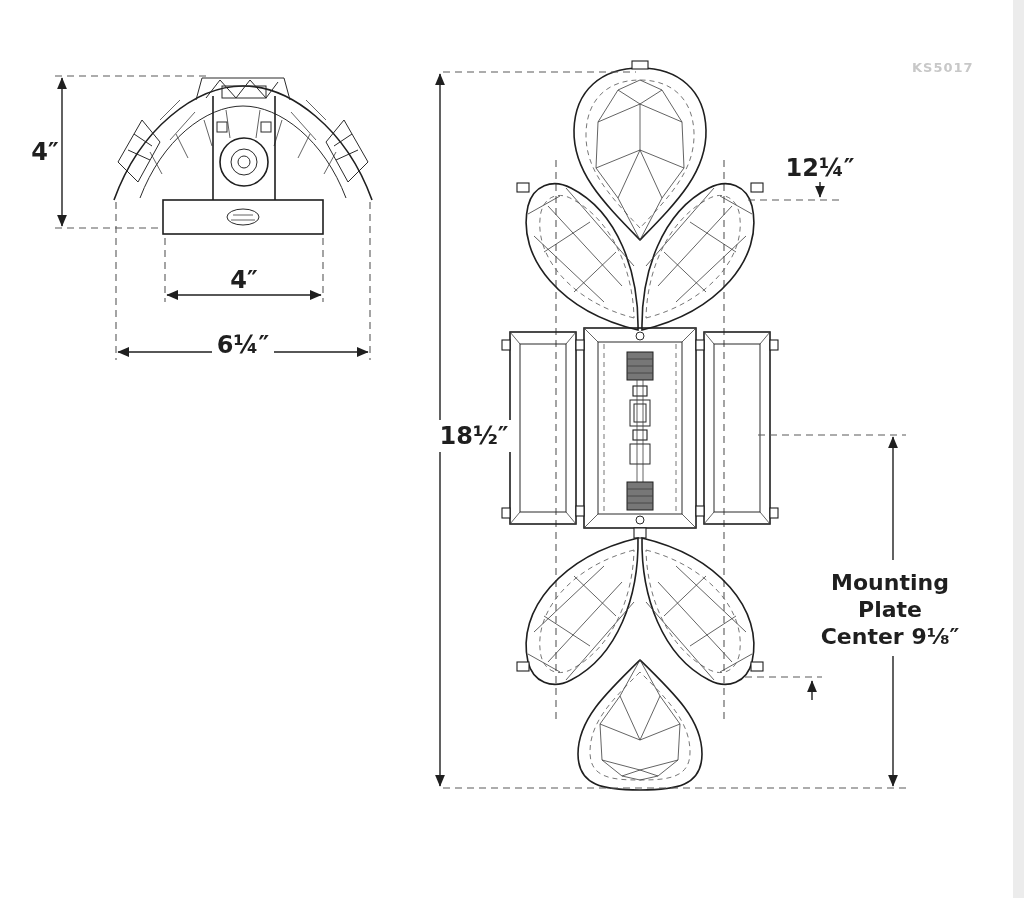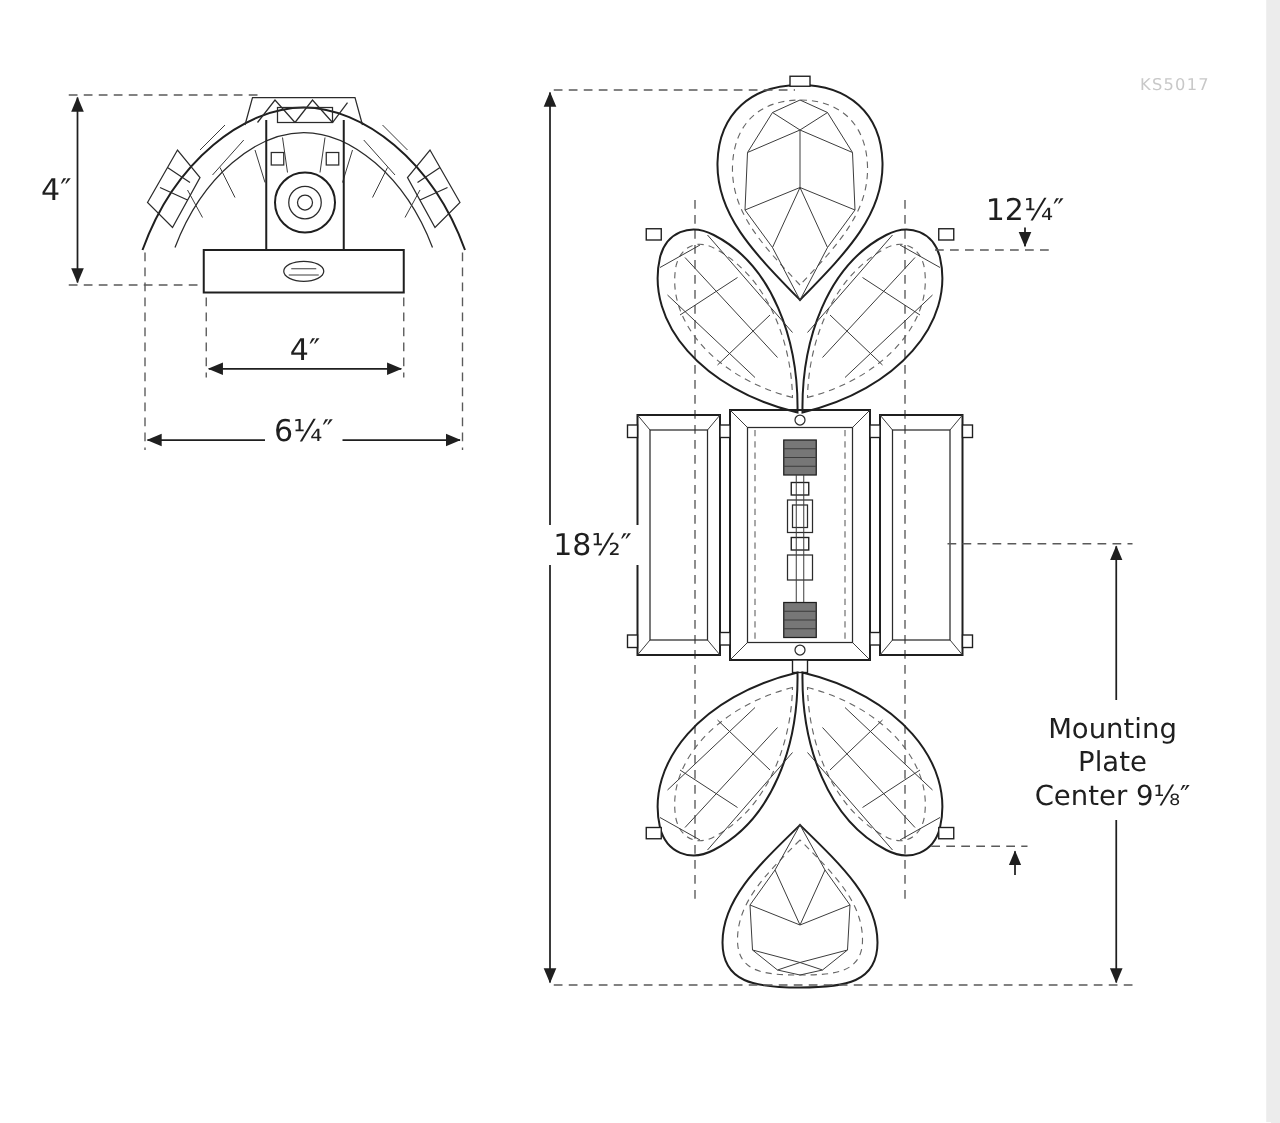"KS5017" .sheet { font-weight: none -> bold }
